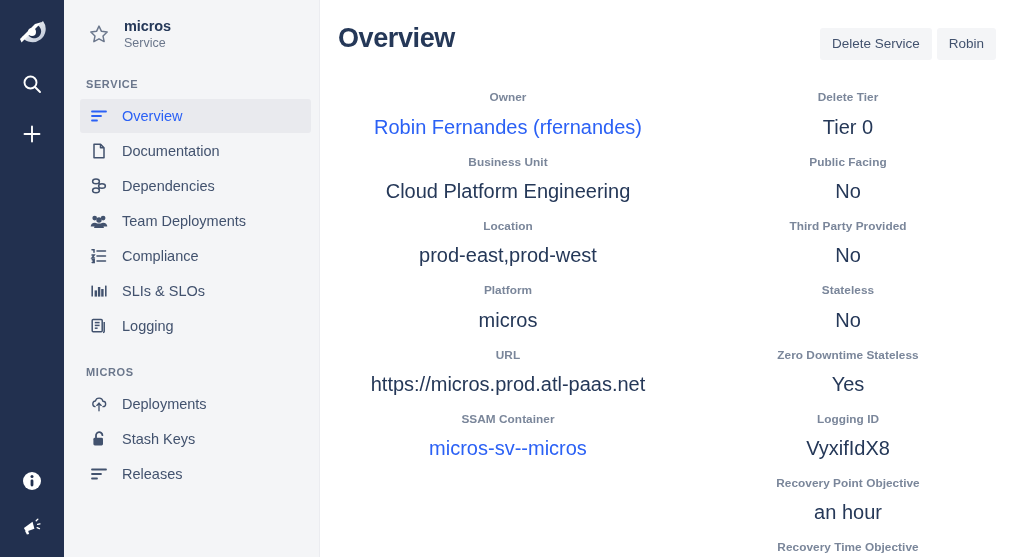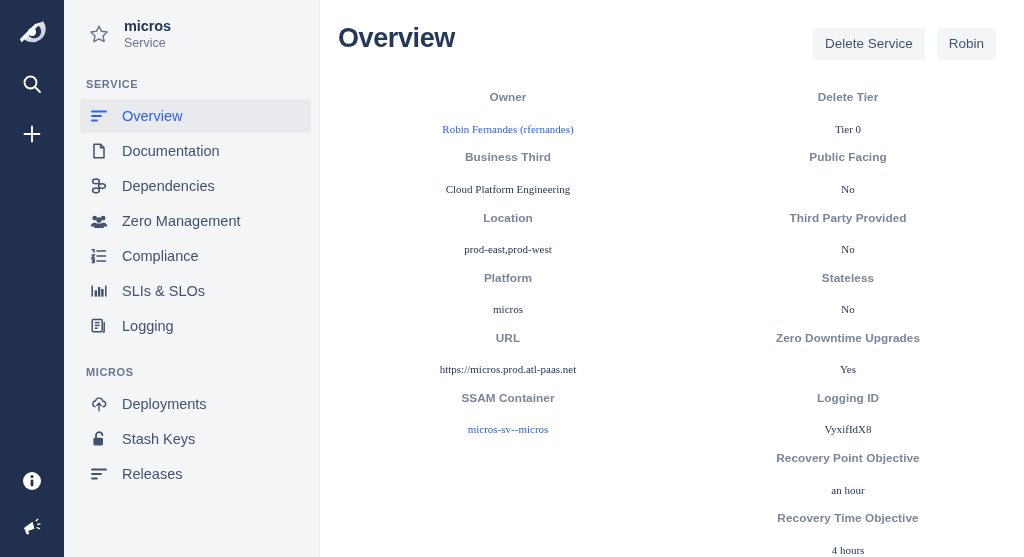"Delete Service" .head-actions { gap: 12px -> 5px }
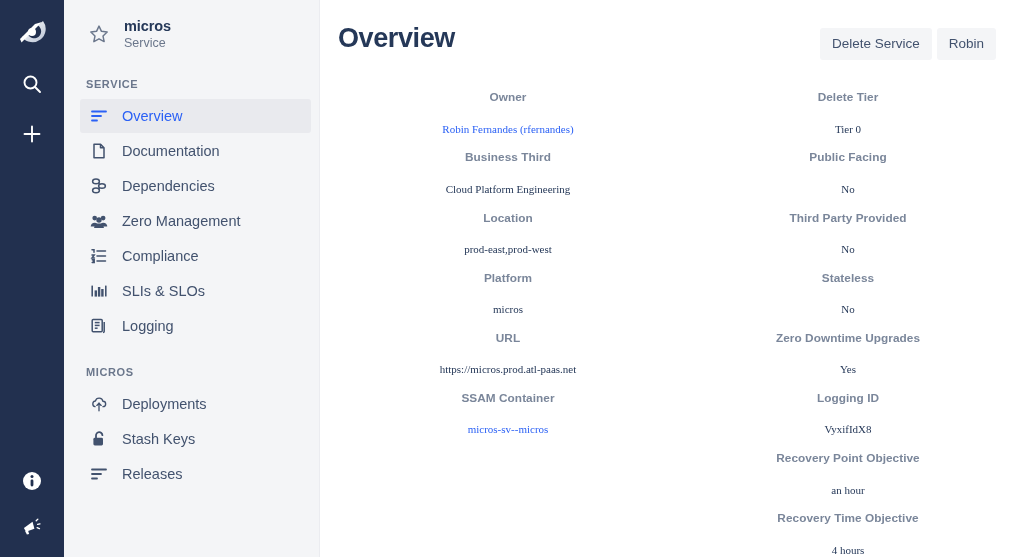"Robin Fernandes (rfernandes)" .field-value { font-family: Liberation Serif, serif -> none; font-size: 11px -> 20px; margin-top: 16px -> 8px }
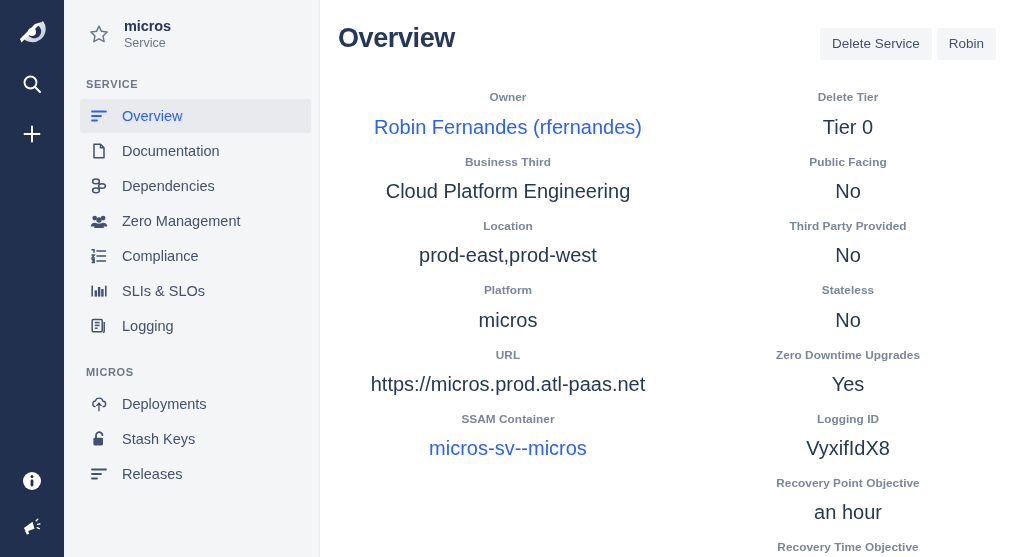"Business Third" div.field-label { text: Third -> Unit }
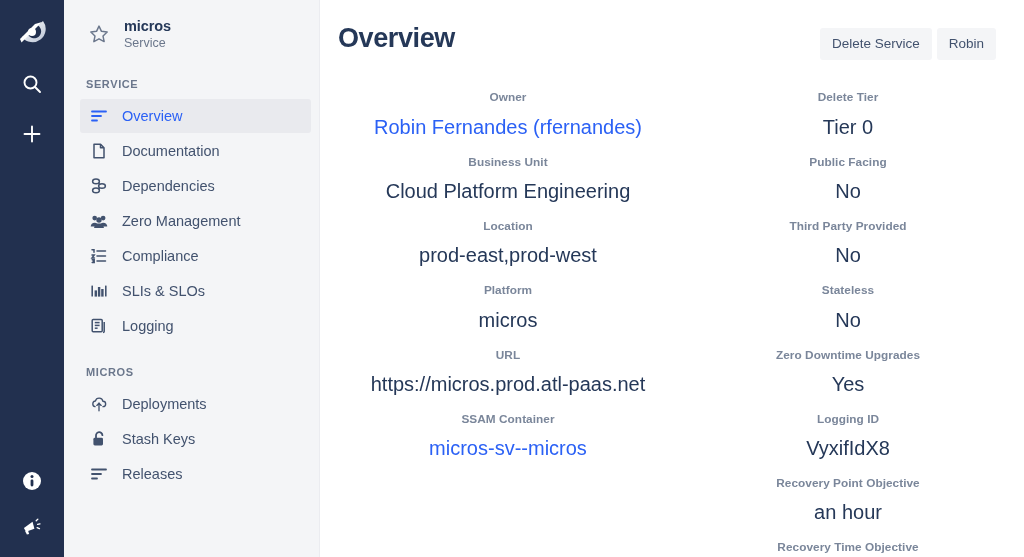"Zero Management" span { text: Zero Management -> Team Deployments }
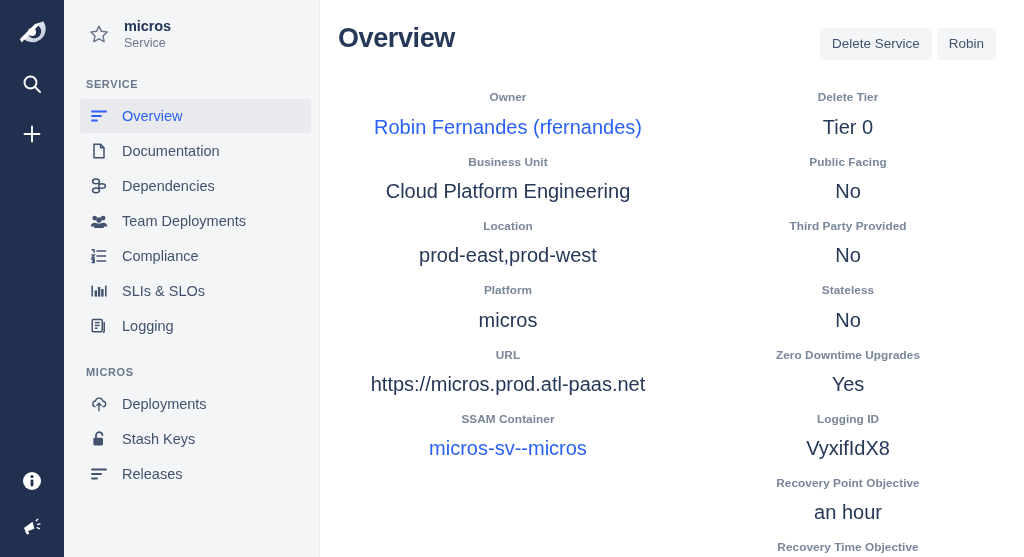"Zero Downtime Upgrades" div.field-label { text: Upgrades -> Stateless }
